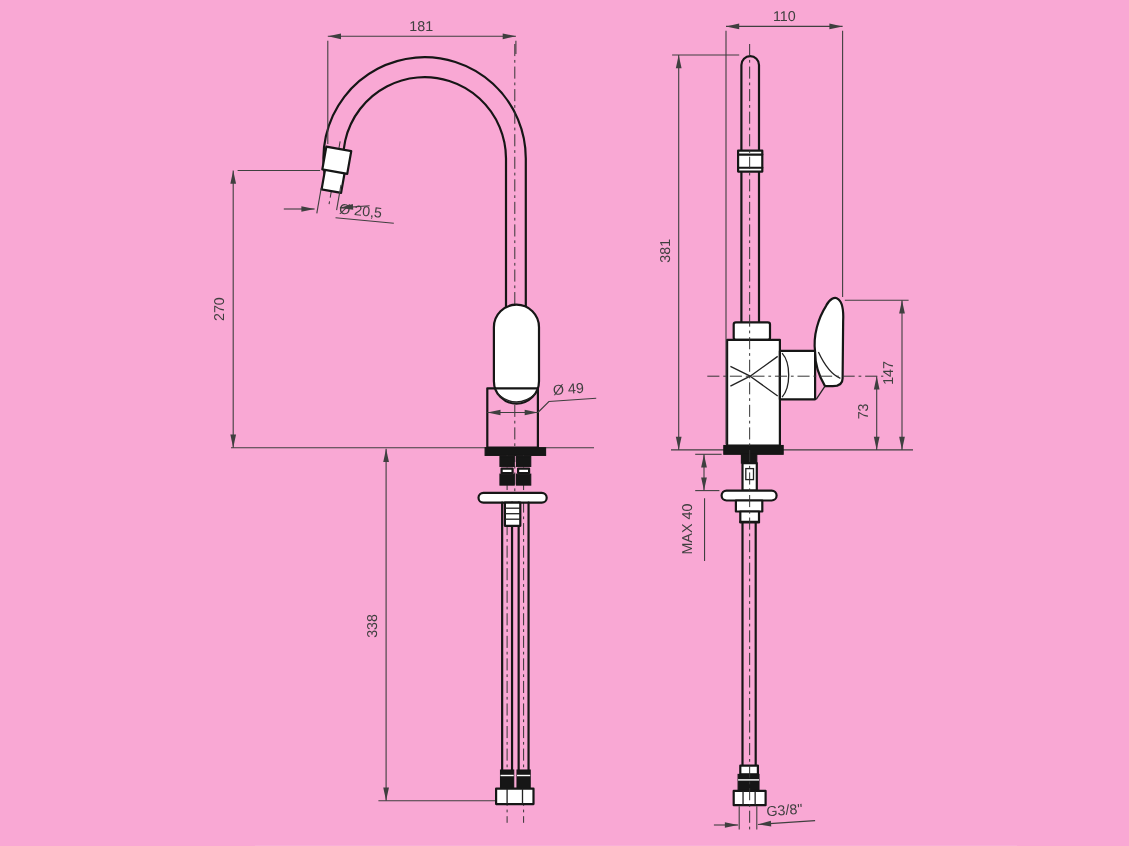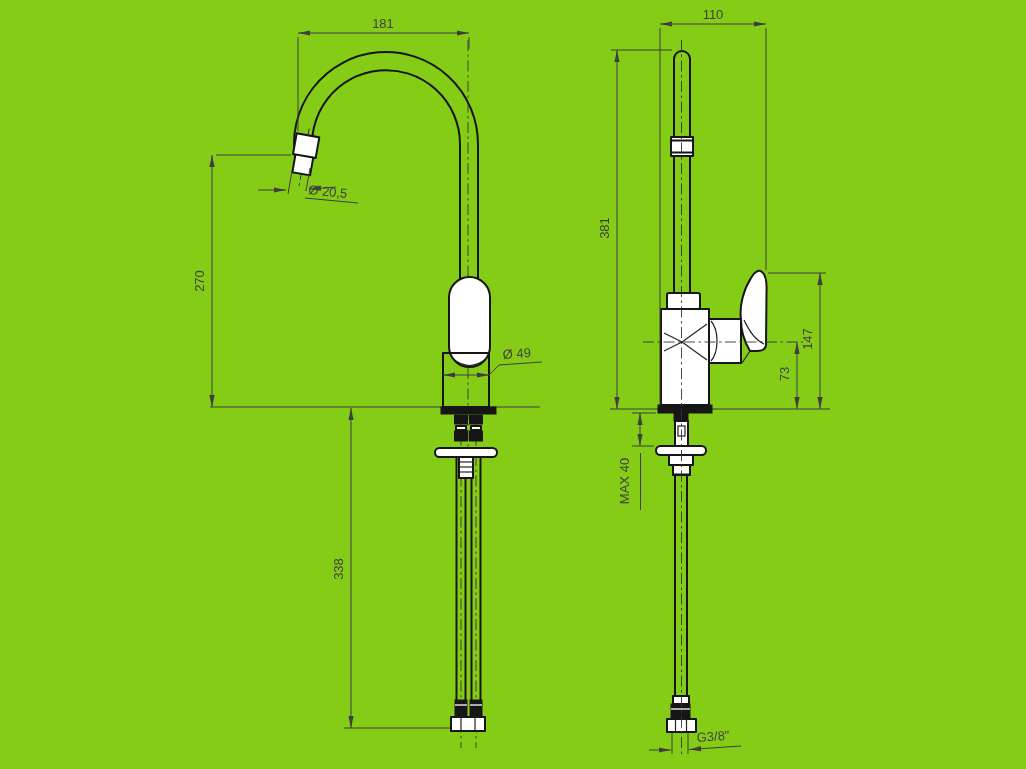"181" .stage { background: #84cc16 -> #f9a8d4 }
